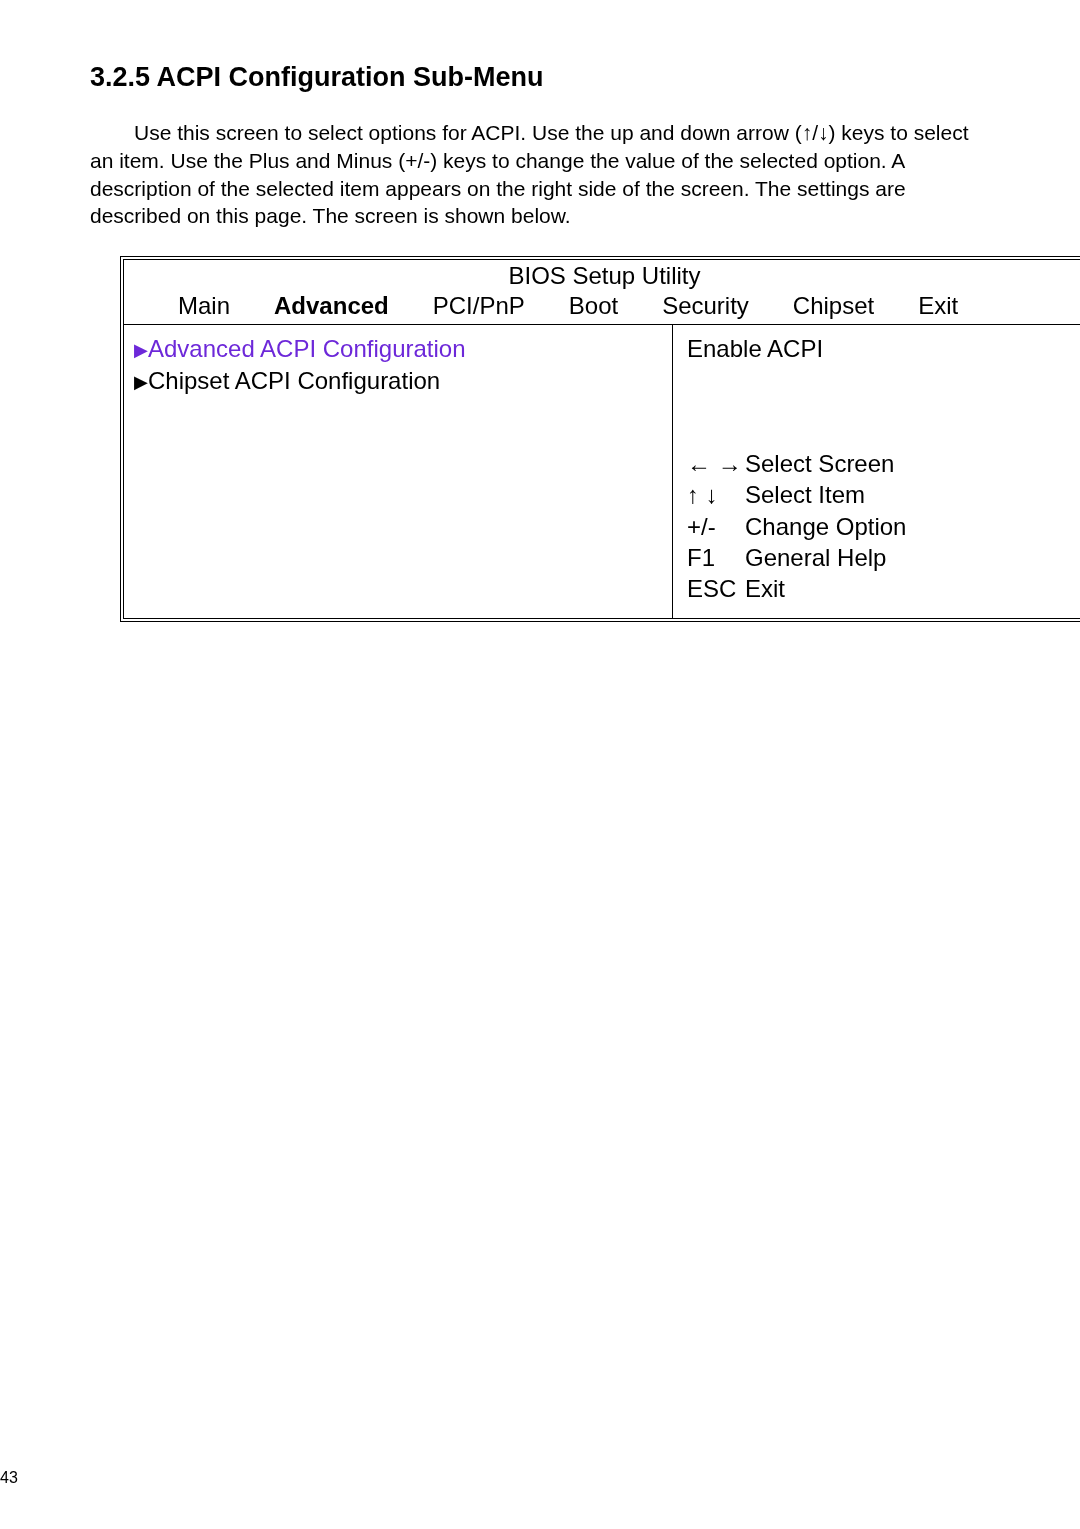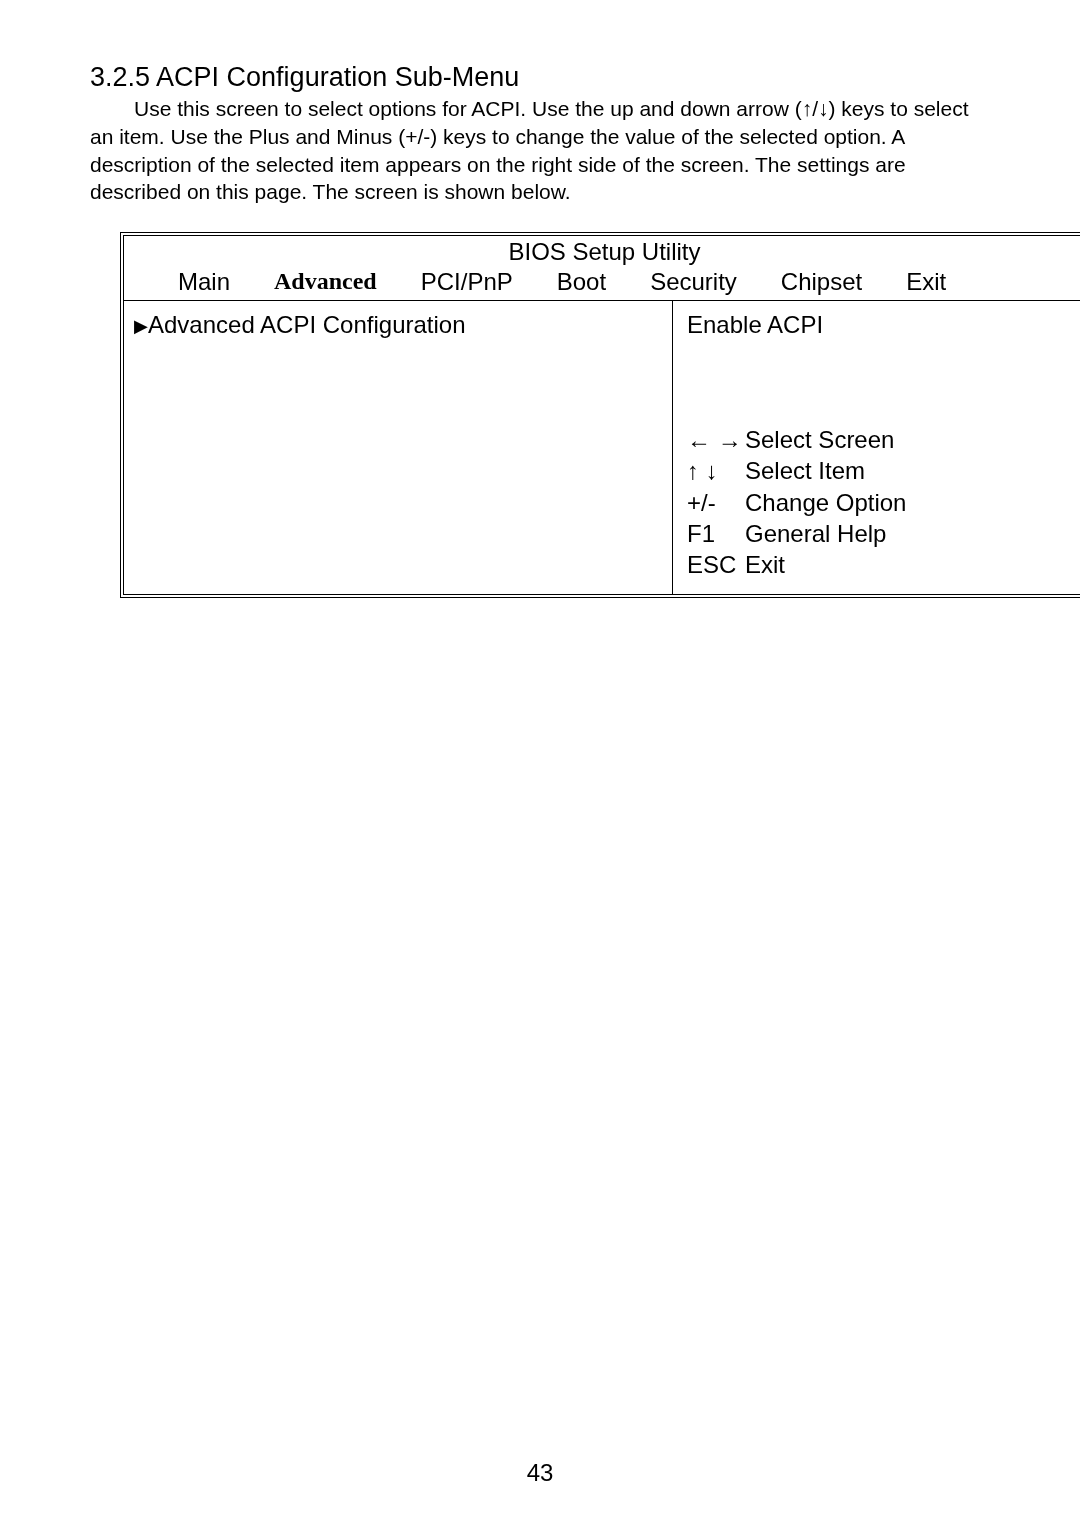"3.2.5 ACPI Configuration Sub-Menu" .heading { font-weight: normal -> bold; margin-bottom: none -> 24px }
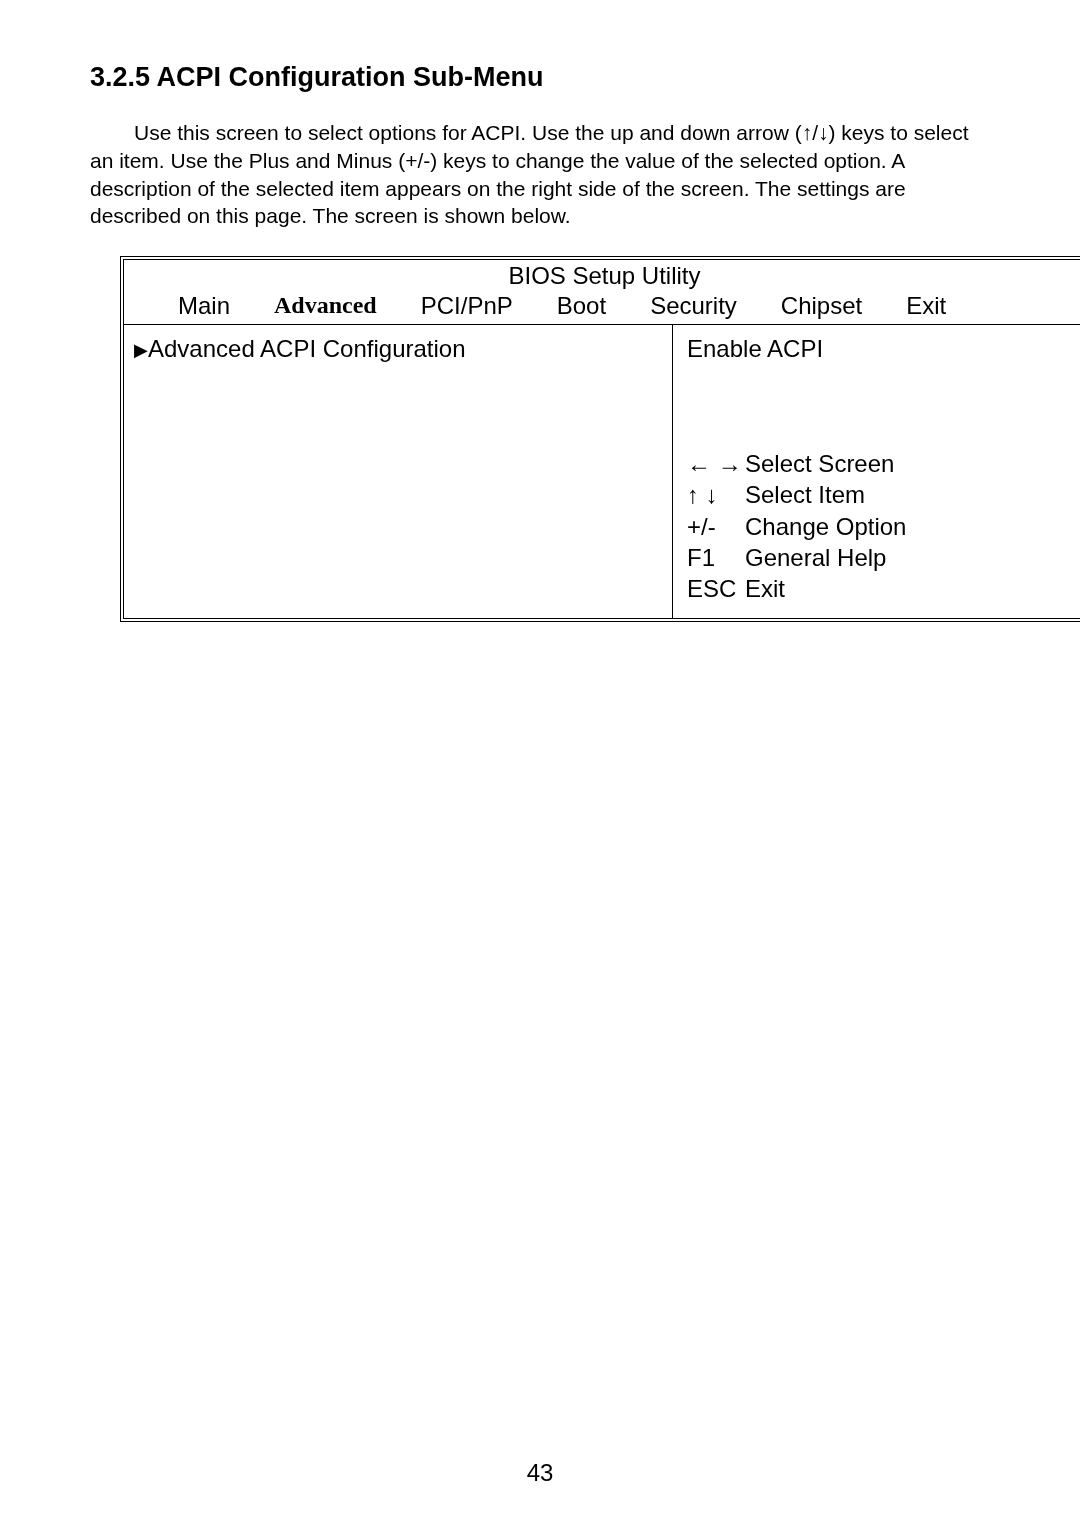"Advanced" .bios-tabs .active { font-family: Liberation Serif, serif -> none }
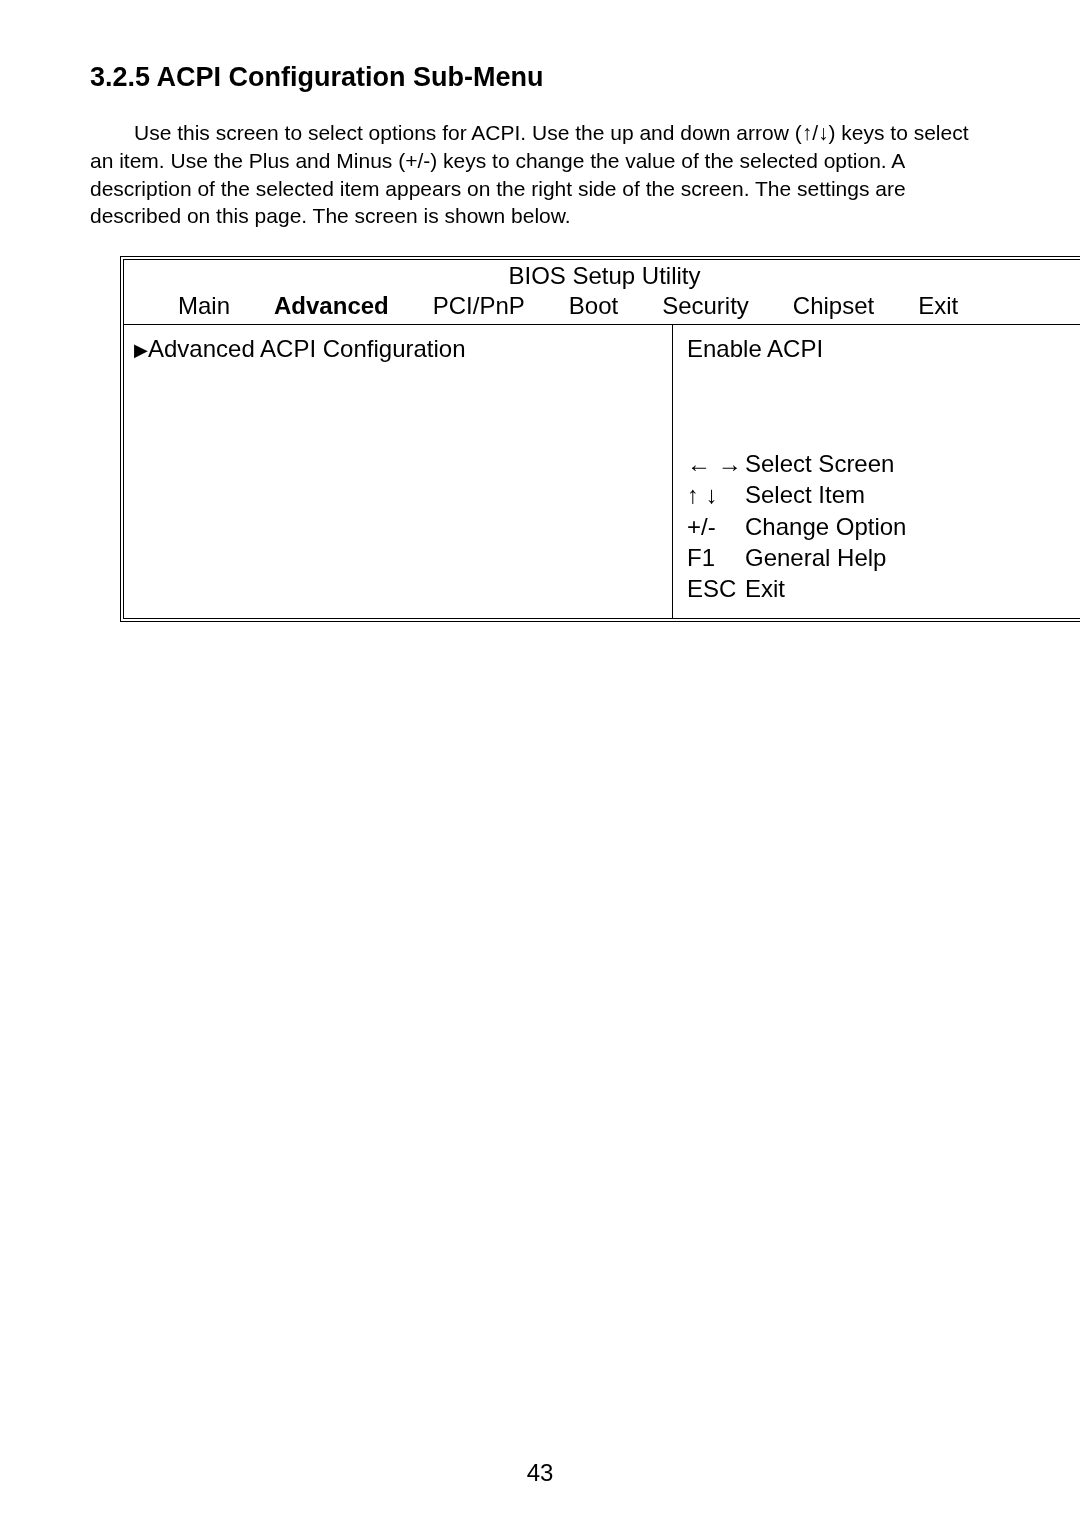"▶Advanced ACPI Configuration" .menu-line.hl { color: #000000 -> #6d28d9 }
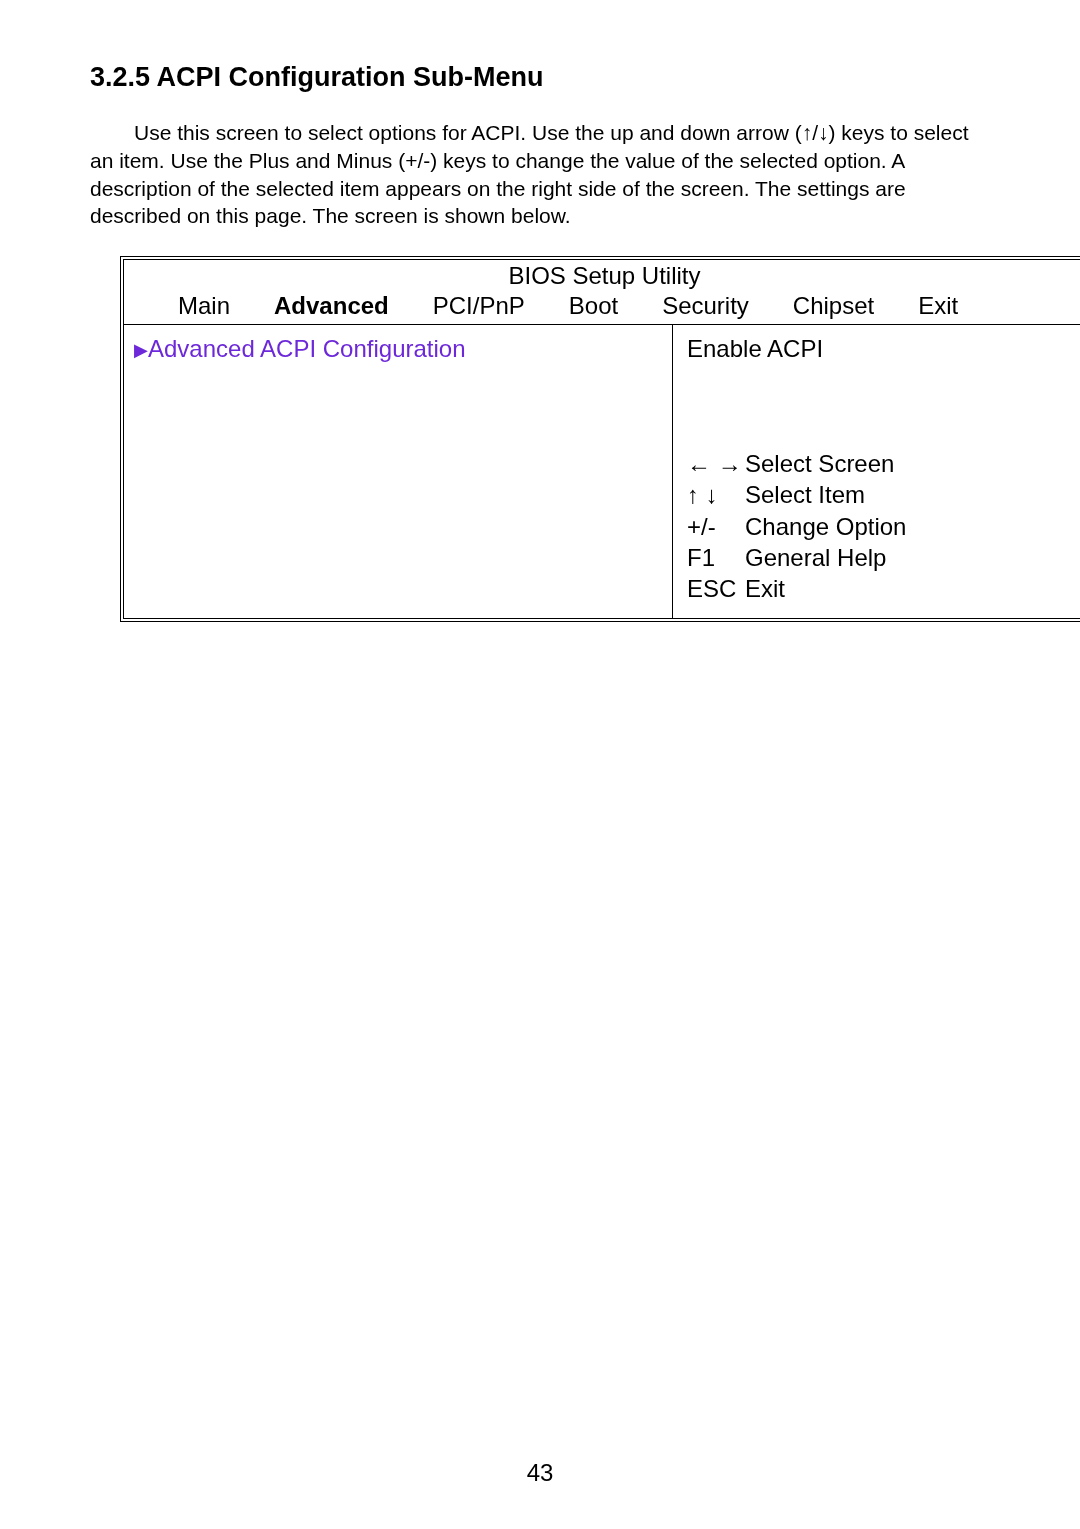"▶Chipset ACPI Configuration" div.menu-line { html: none -> <div> <span>▶</span><span>Chipset ACPI Configuration</span> </div> }
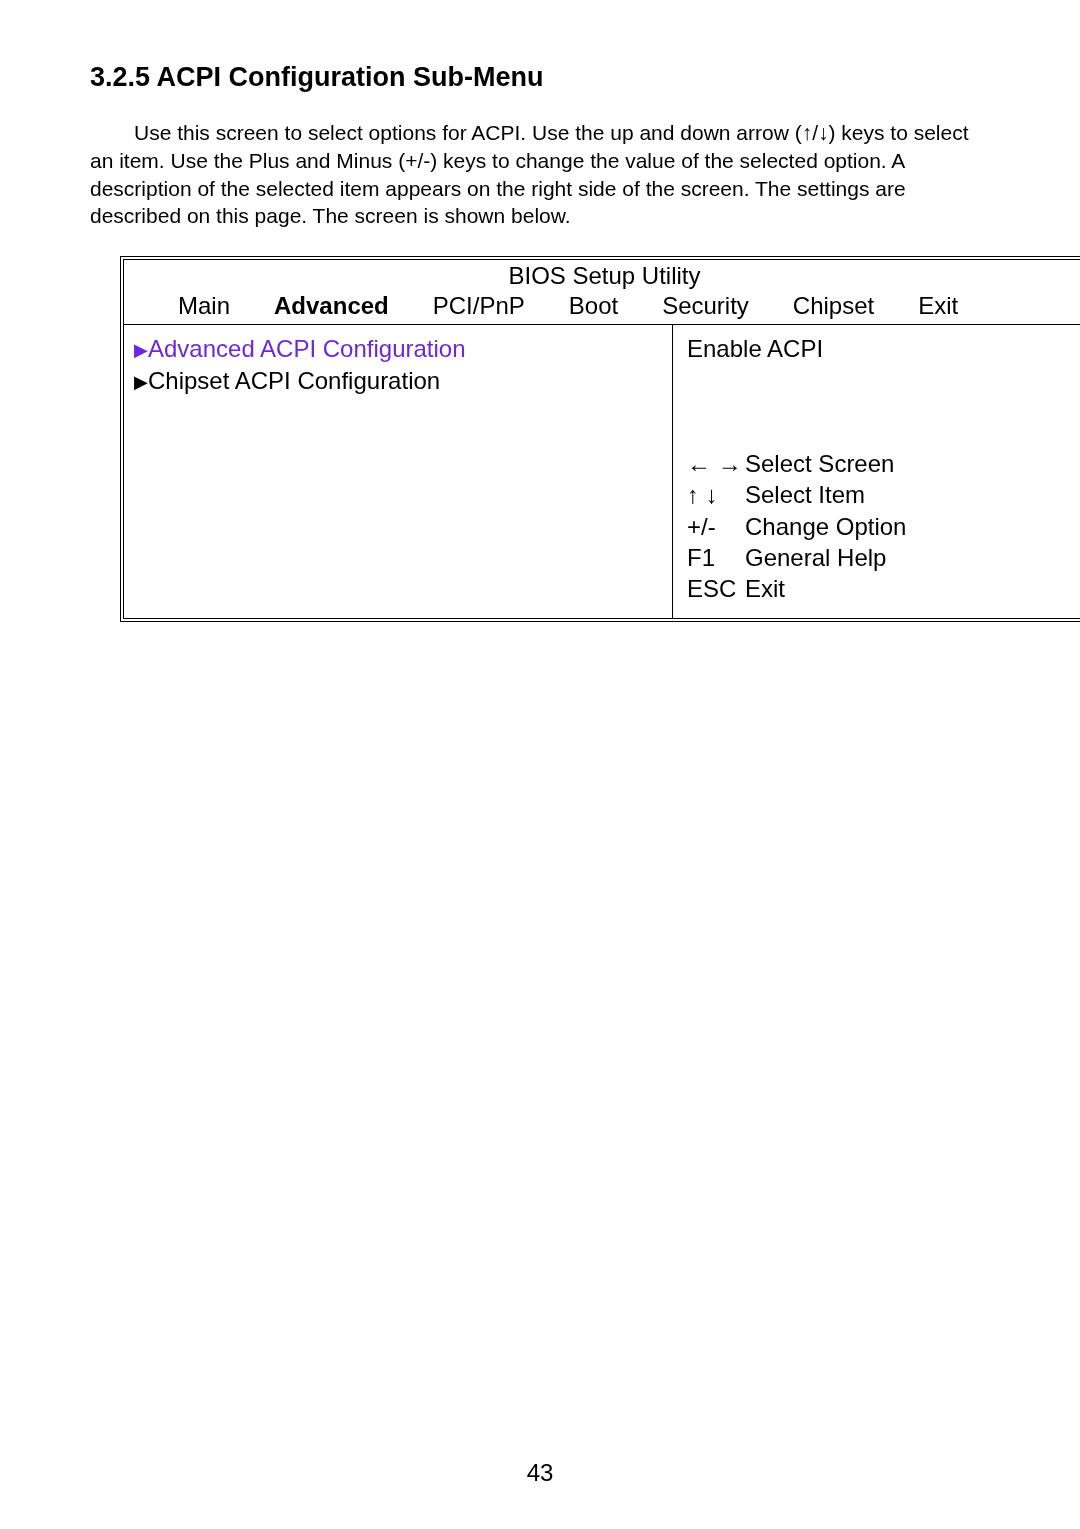"43" .page-num { font-size: 24px -> 16px; text-align: center -> left }
